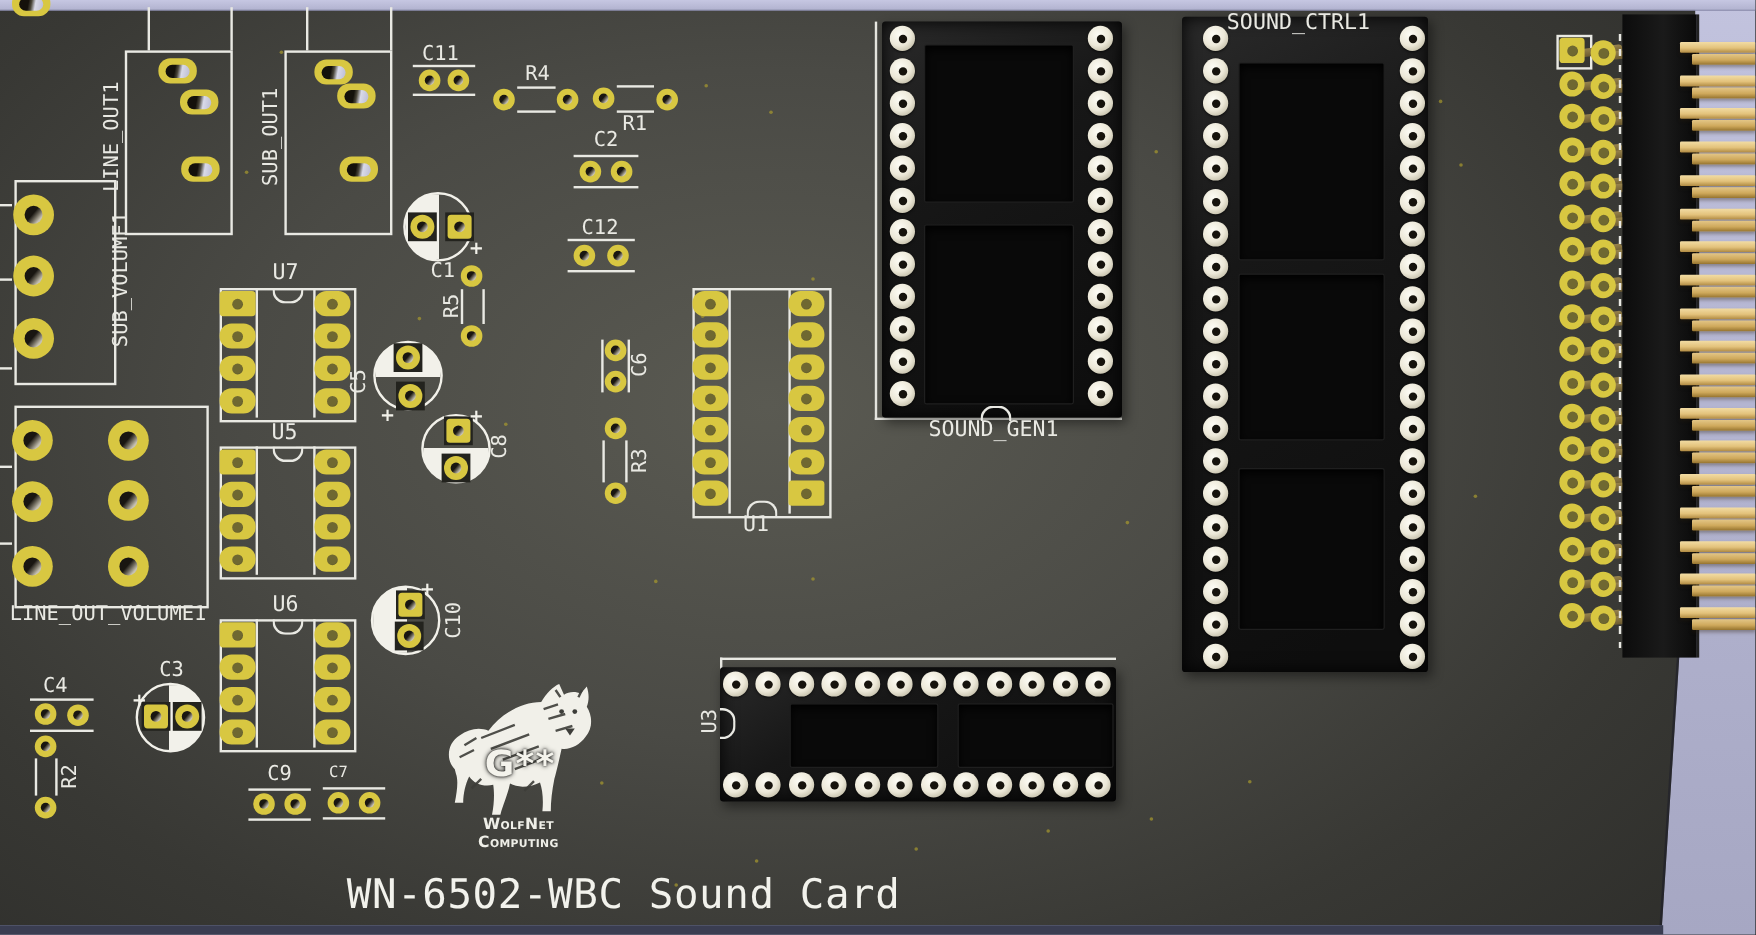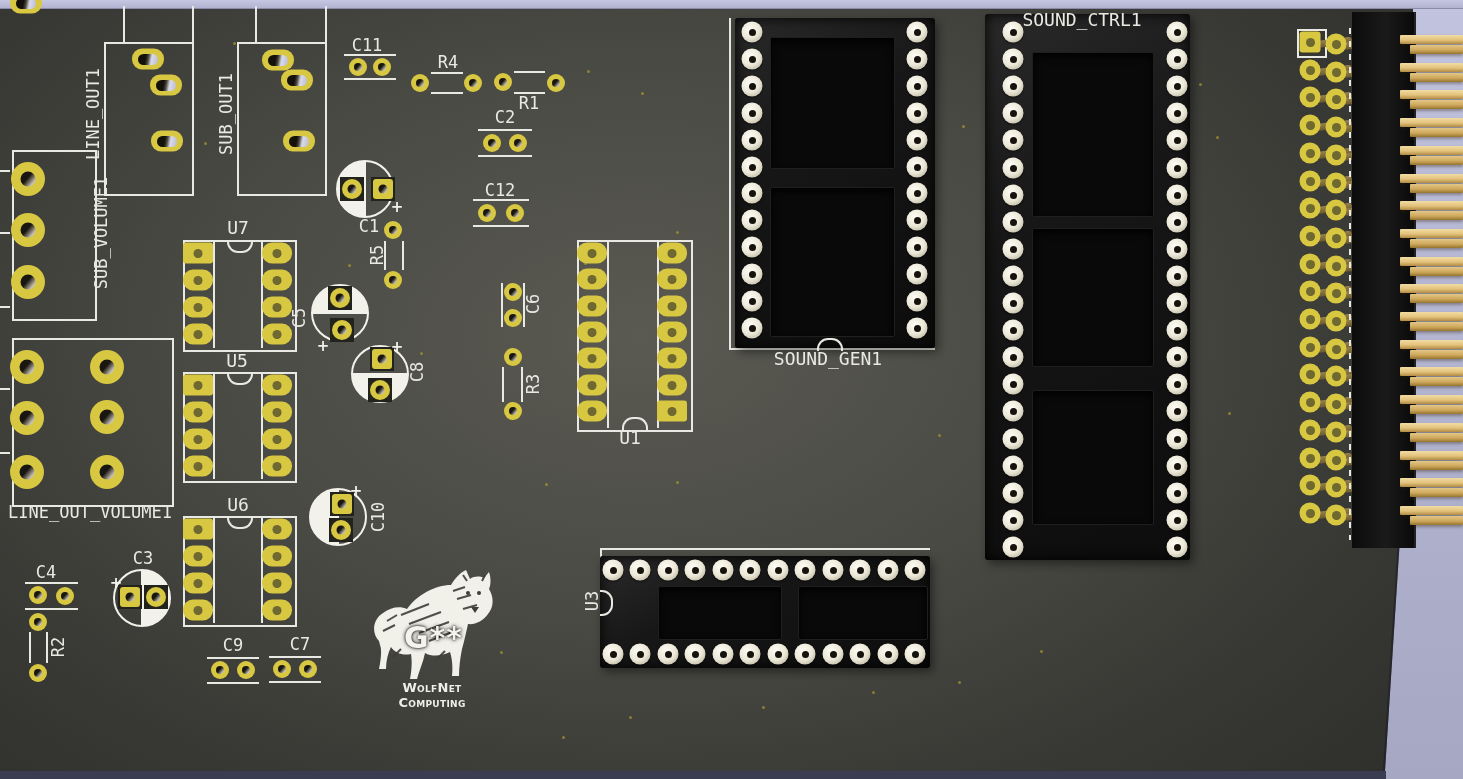"C7" div.silk-label { font-size: 17px -> 13px; left: 300px -> 282px }
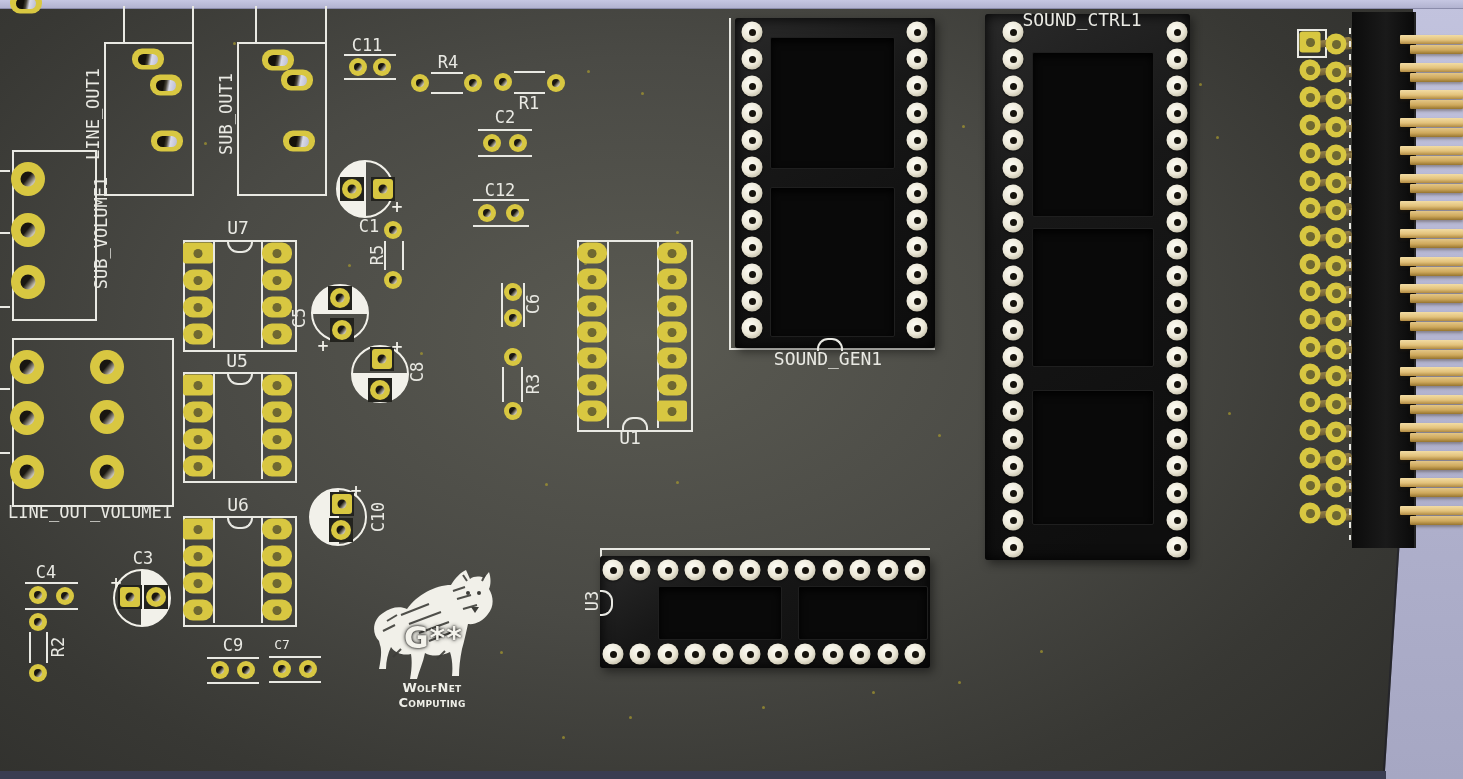"WN-6502-WBC Sound Card" div { html: none -> <div>WN-6502-WBC Sound Card</div> }
